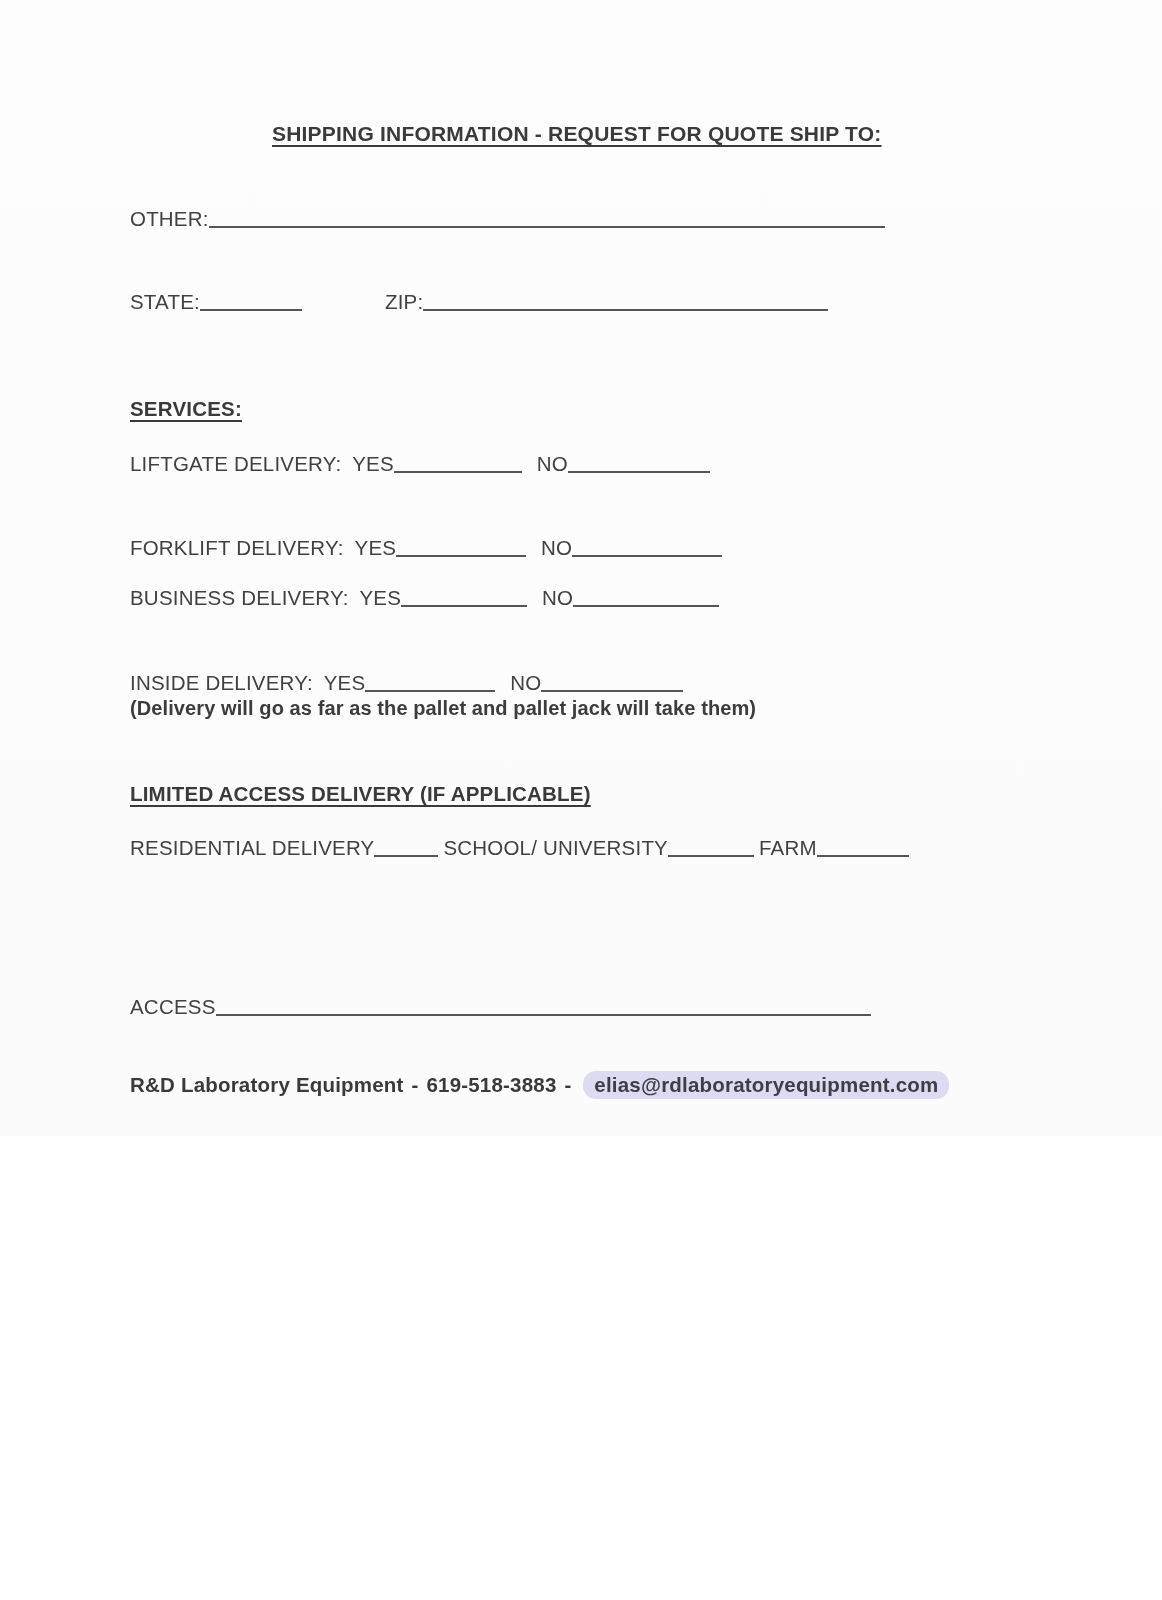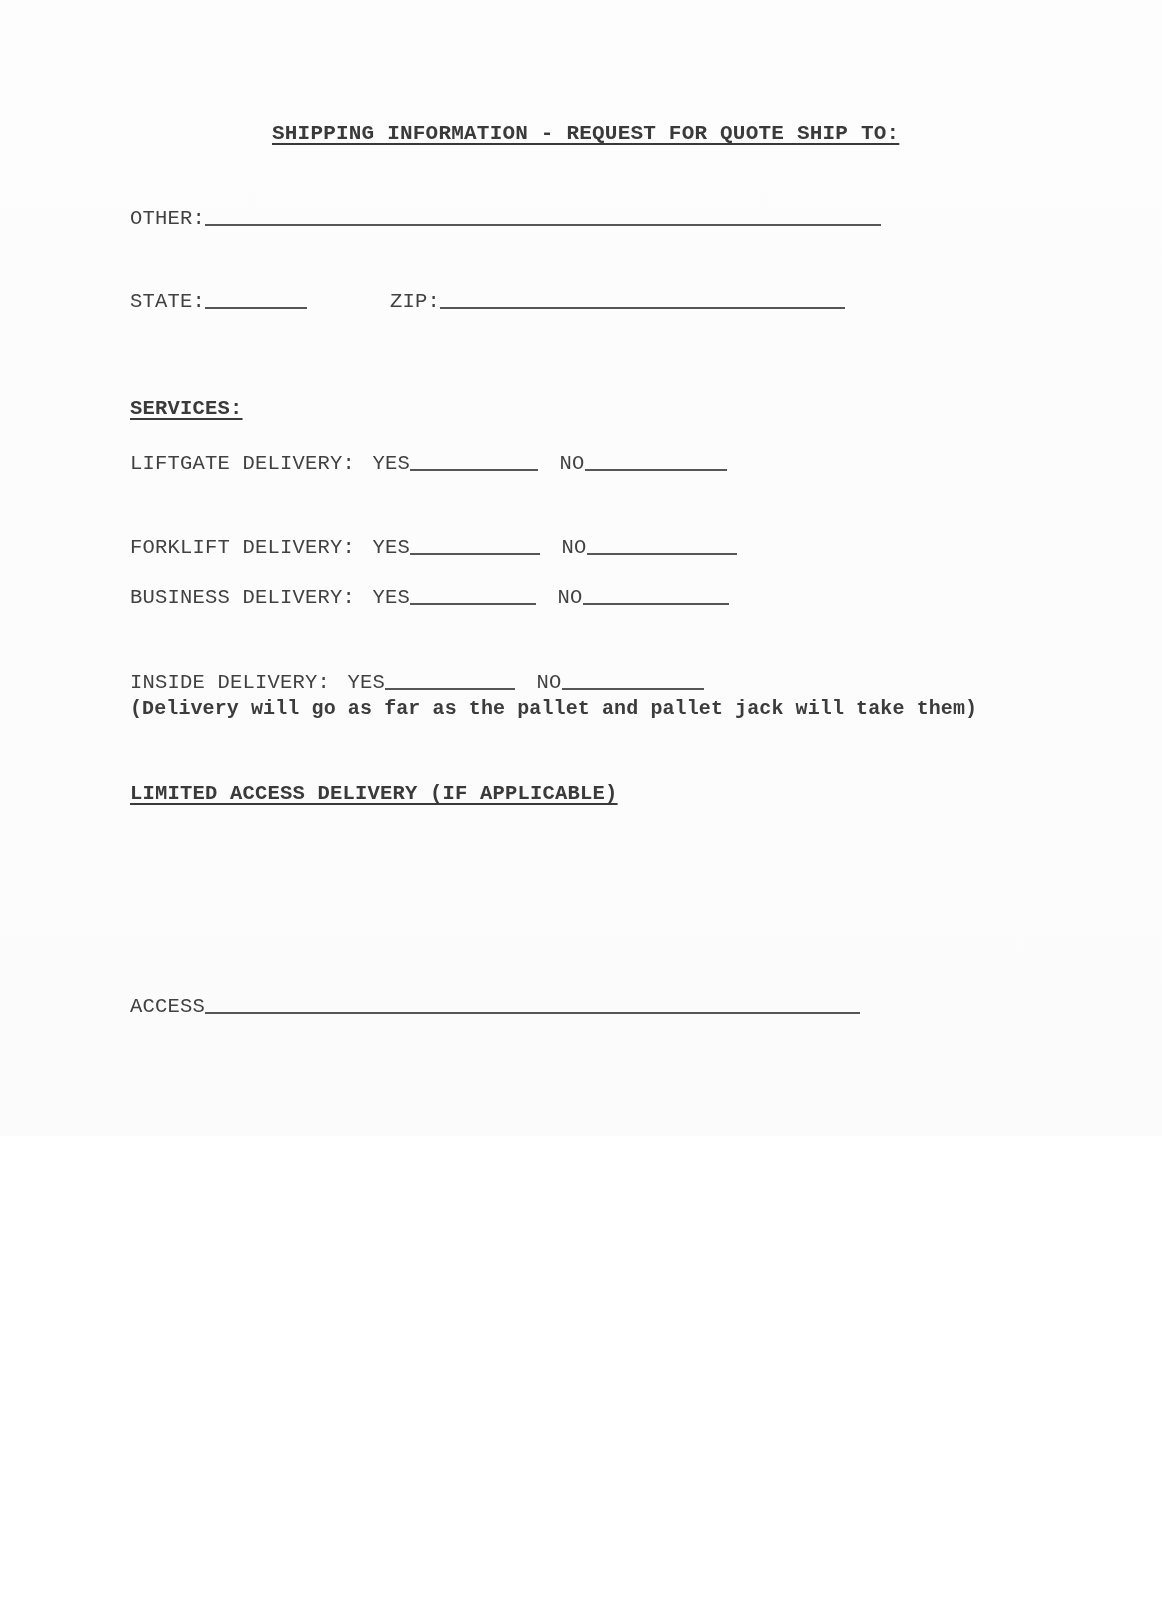"SHIPPING INFORMATION - REQUEST FOR" .page { font-family: Liberation Mono, monospace -> none }
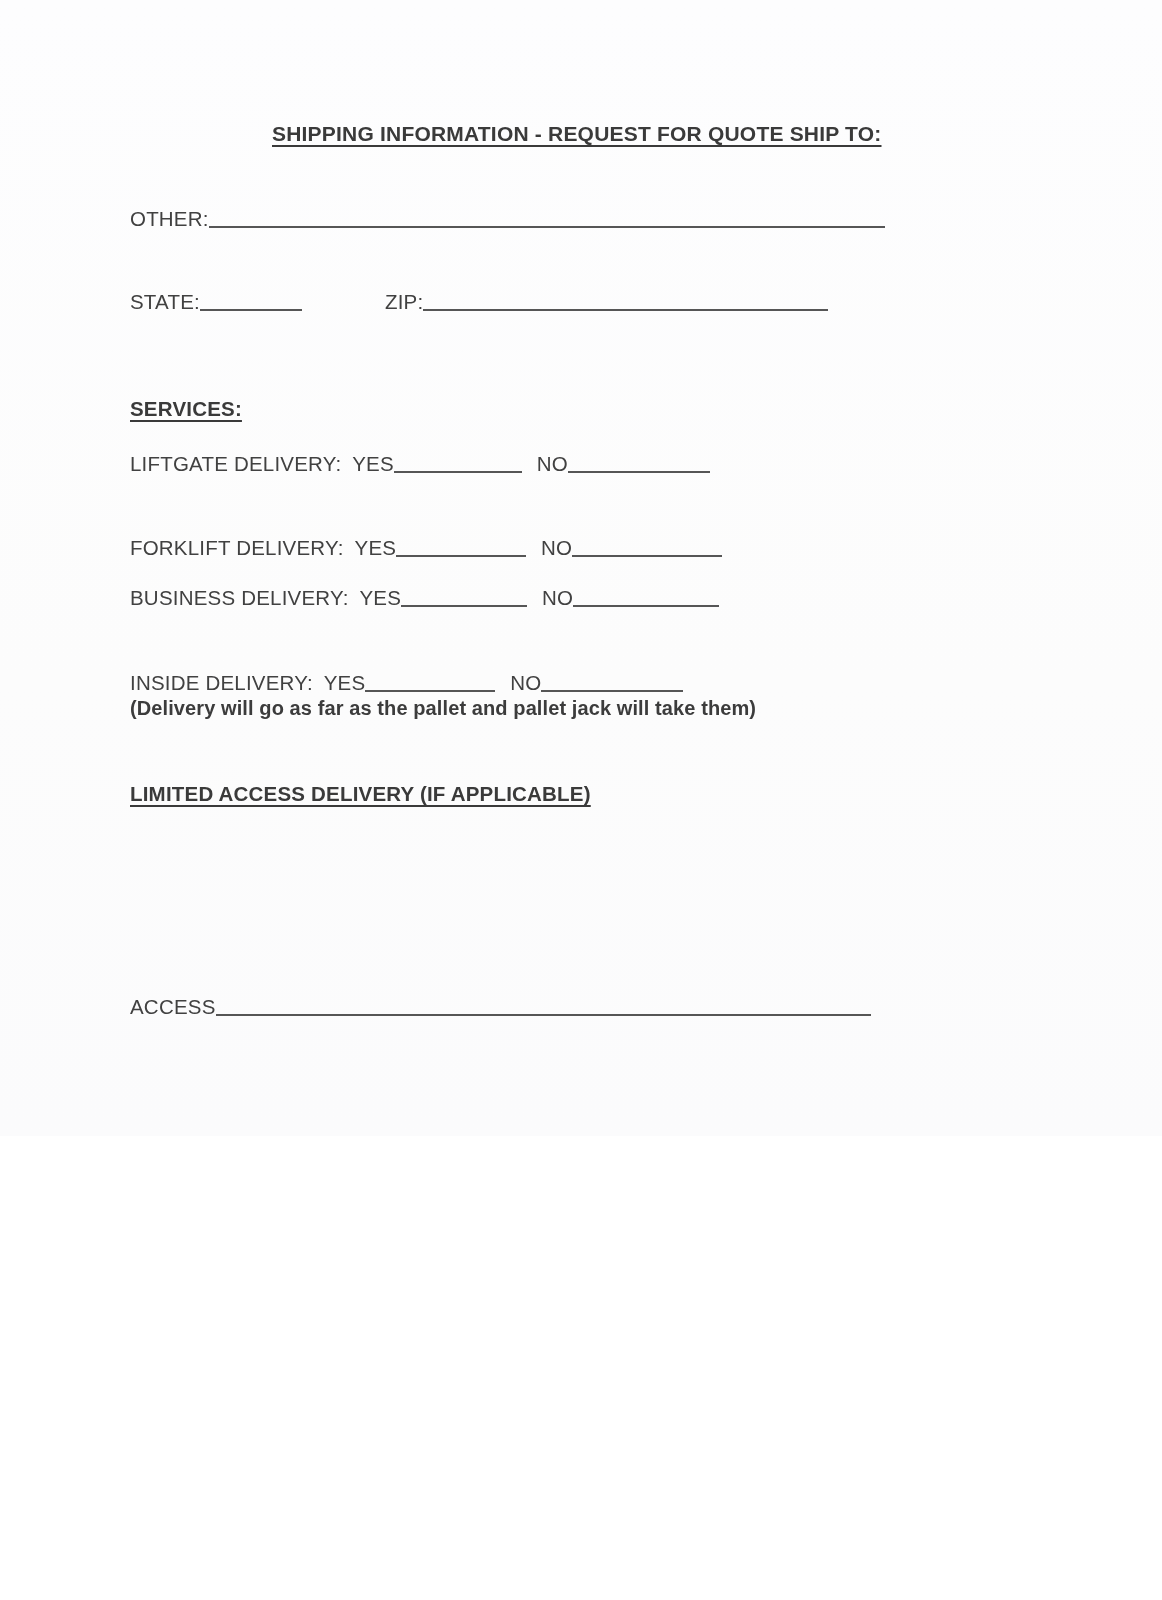"RESIDENTIAL DELIVERY SCHOOL/ UNIVERSITY" div.row { html: none -> <div> <span>RESIDENTIAL DELIVERY</span><span></span><span>SCHOOL/ UNIVERSITY</span><span></span><span>FARM</span><span></span> </div> }
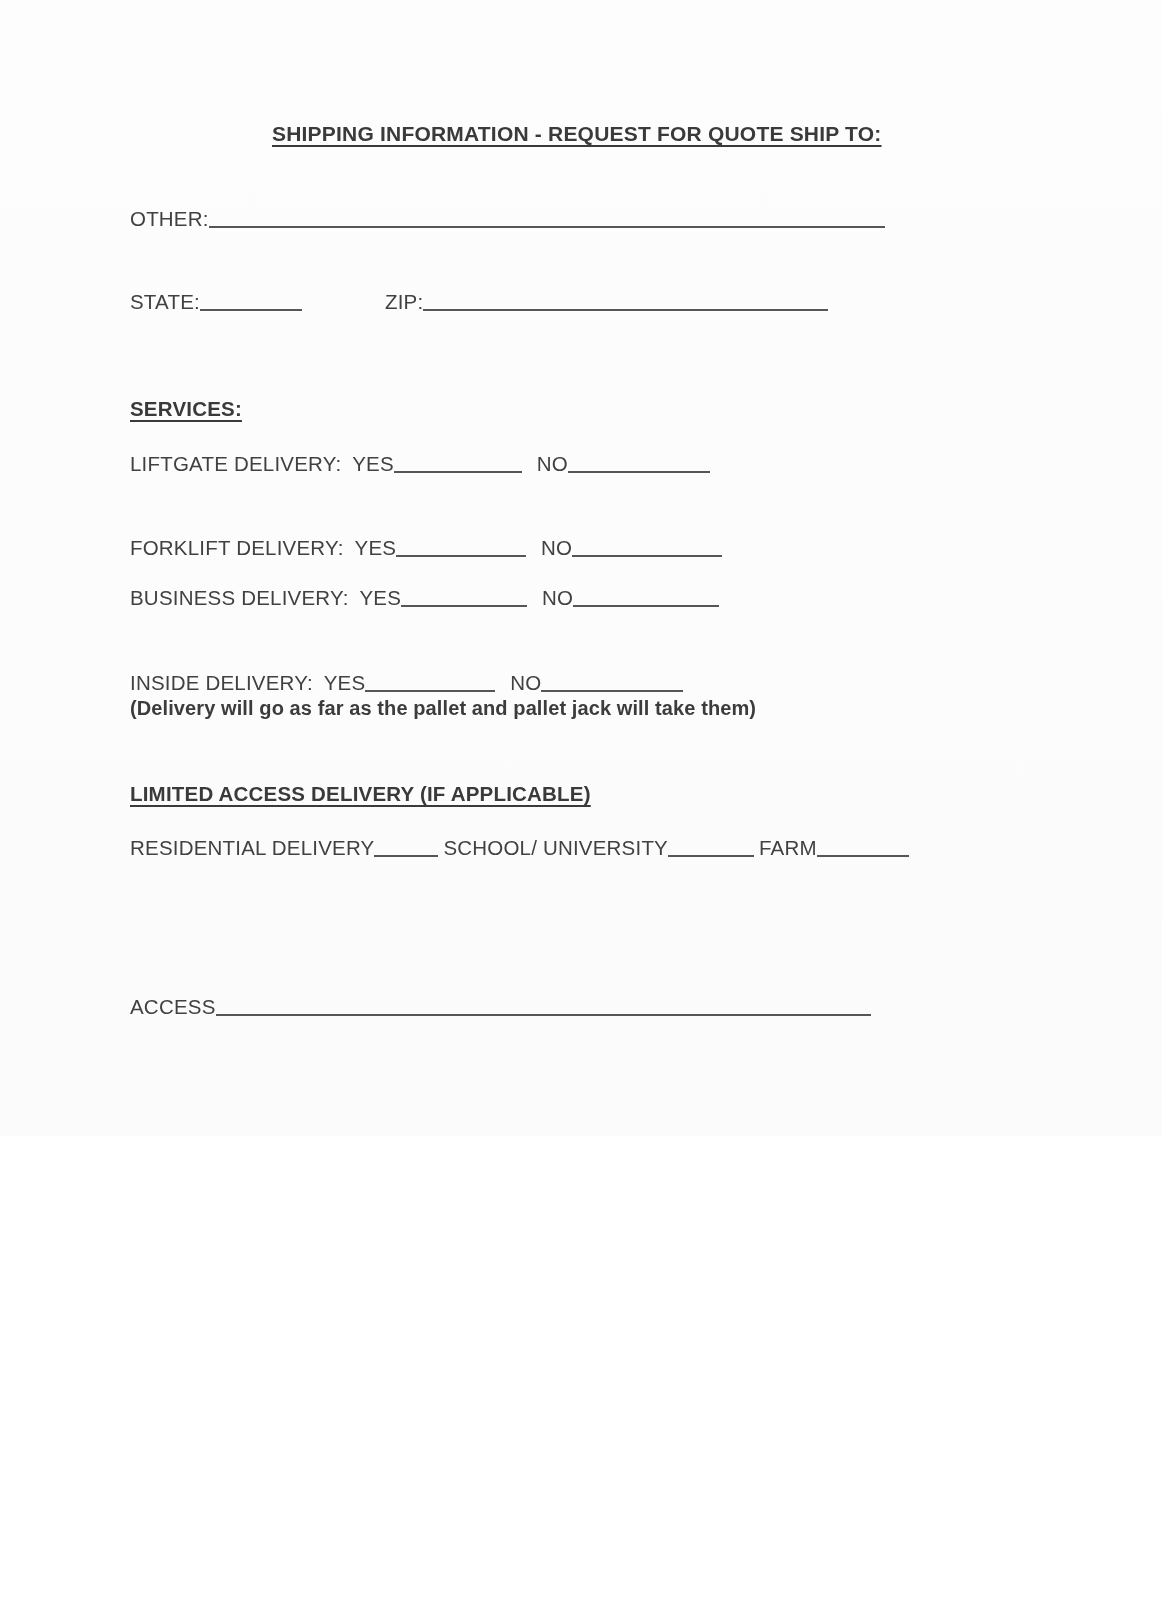"R&D Laboratory Equipment - 619-518-3883" div.row { html: none -> <div> <span>R&amp;D Laboratory Equipment</span> <span>-</span> <span>619-518-3883</span> <span>-</span> <span>elias@rdlaboratoryequipment.com</span> </div> }
